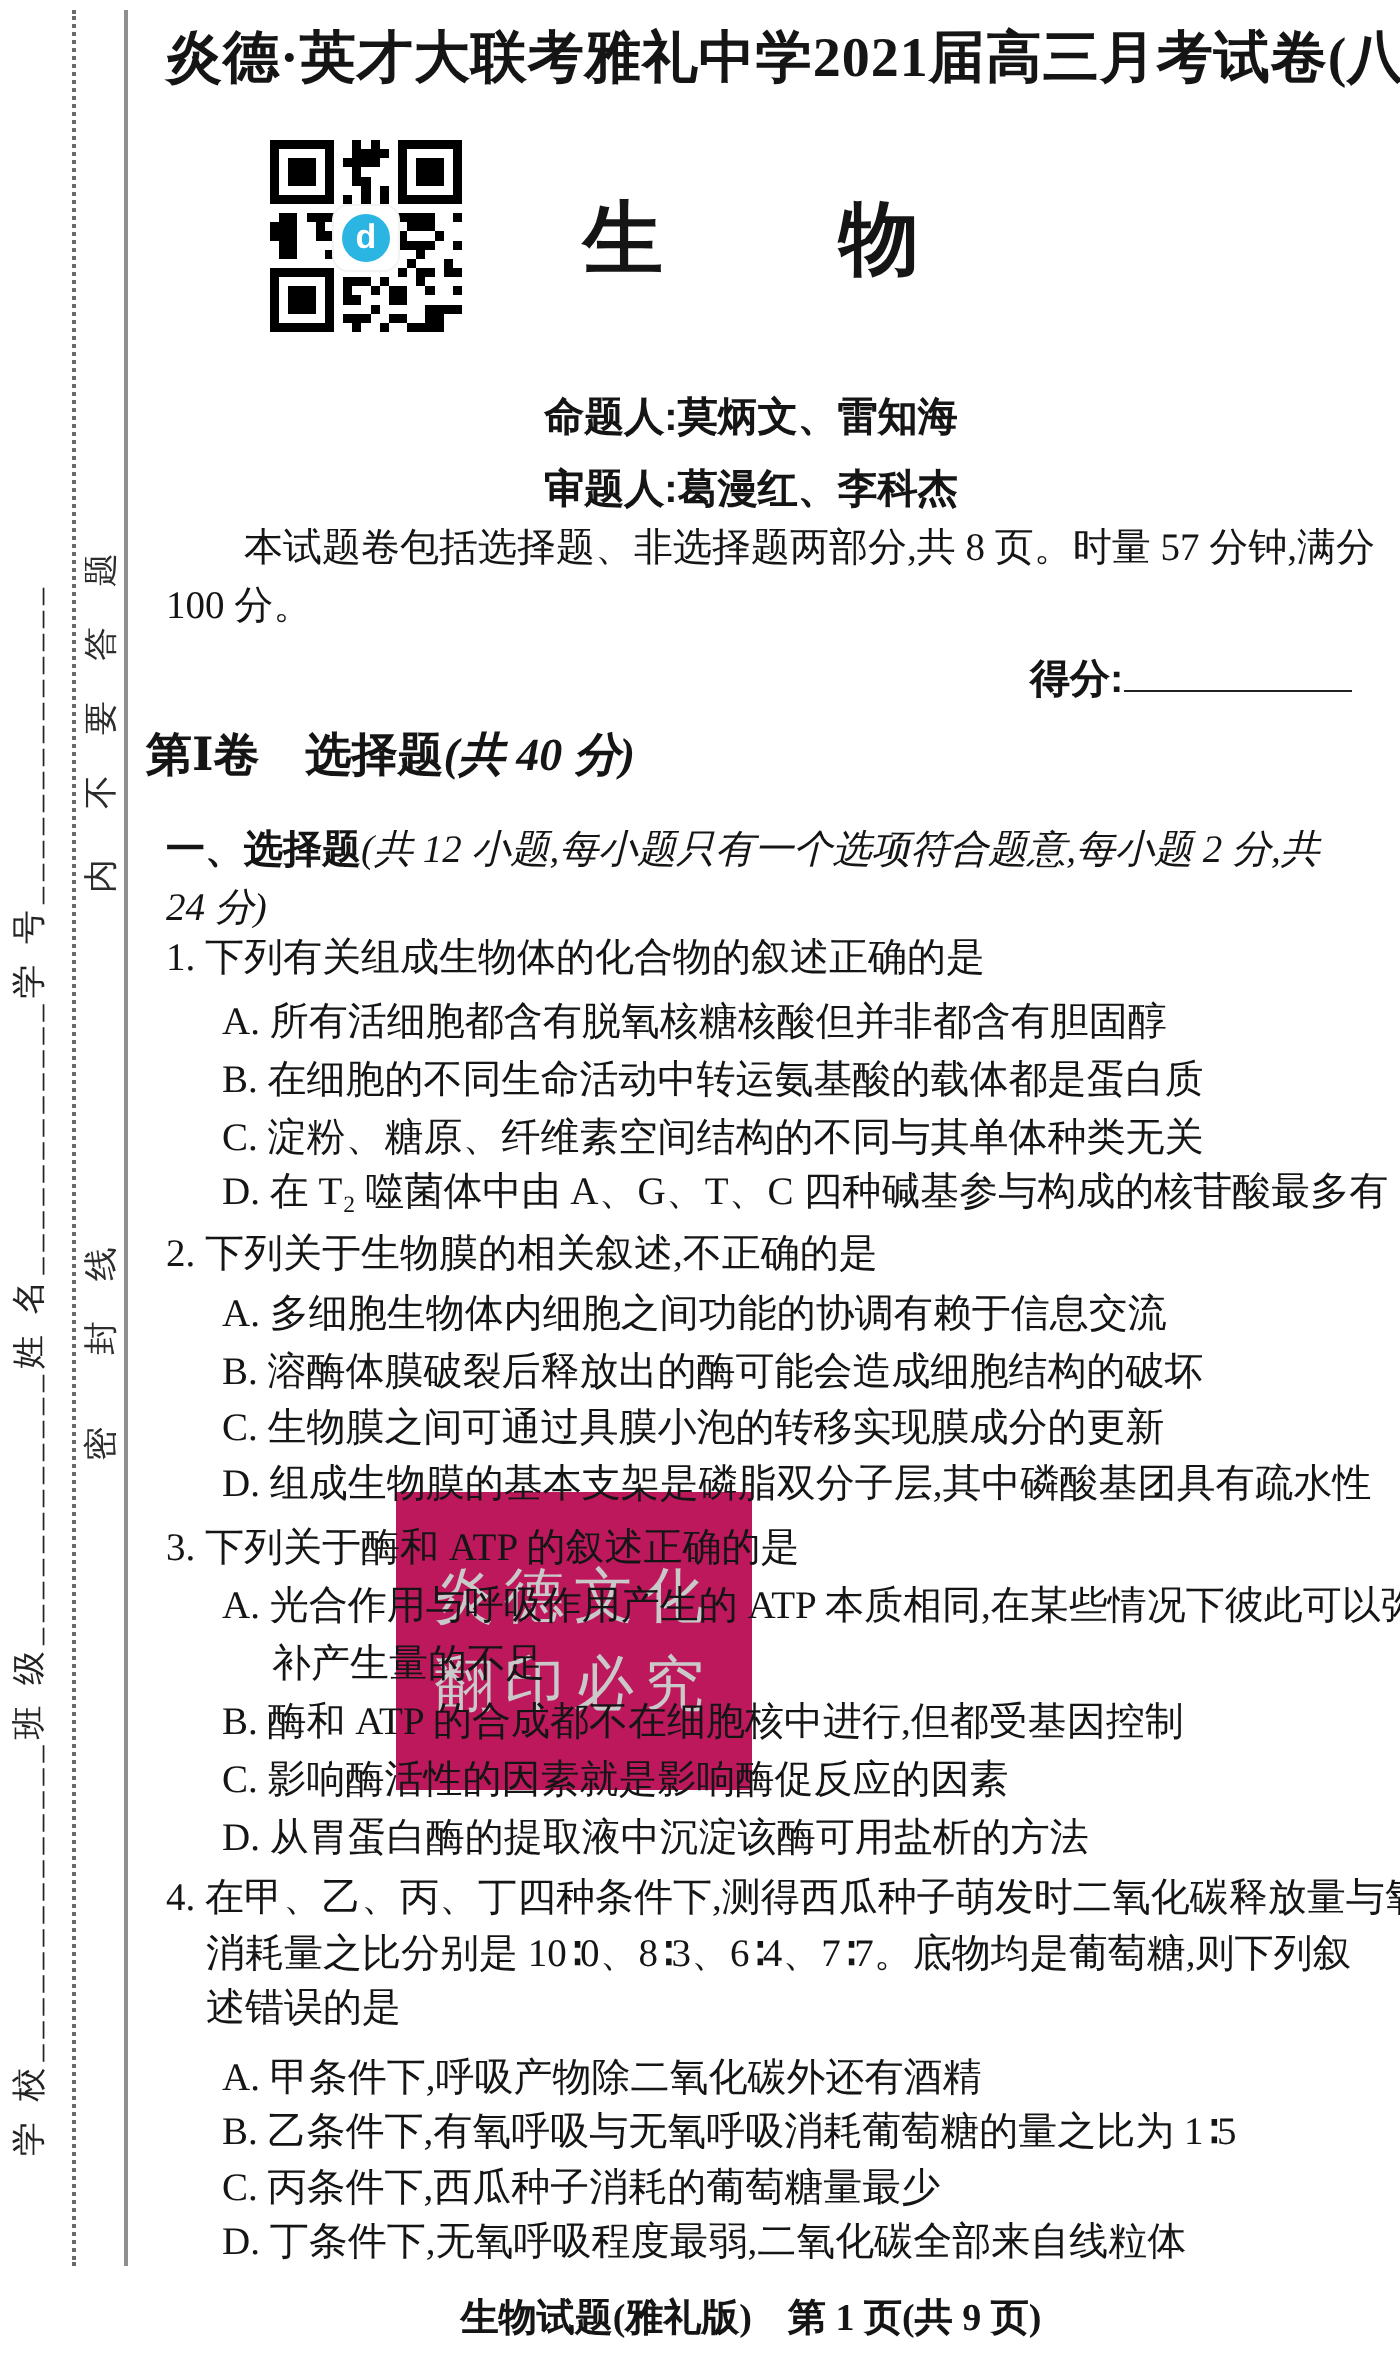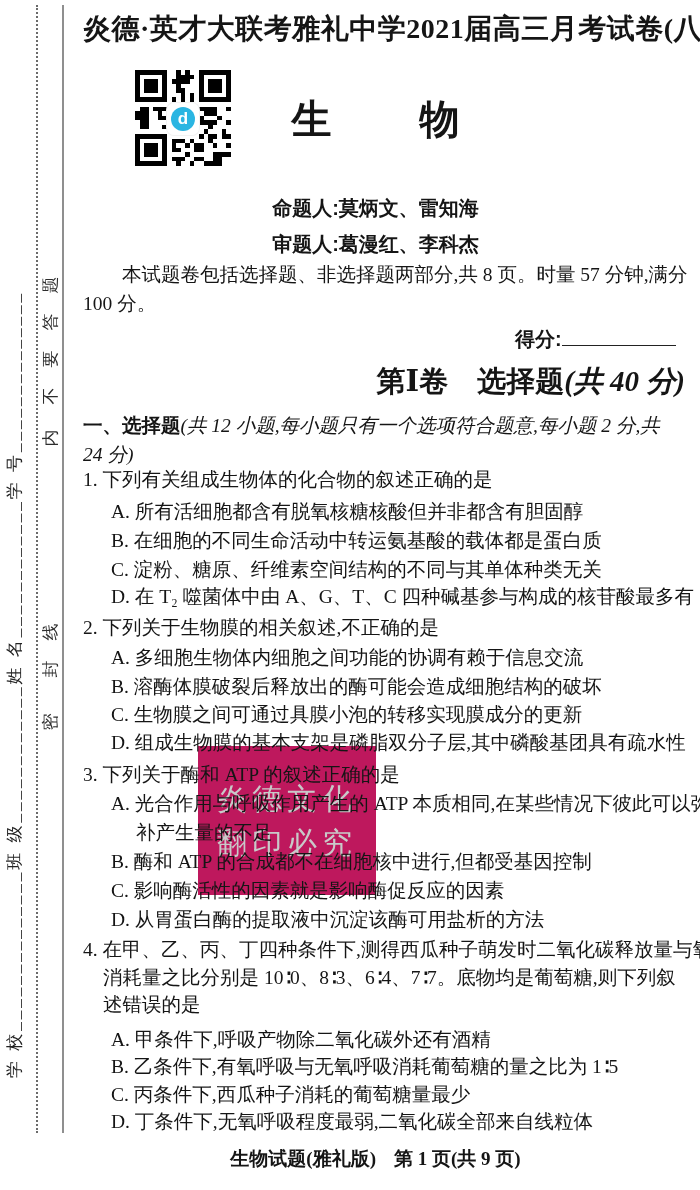"第Ⅰ卷 选择题(共 40 分)" .sec-title { font-size: 29px -> 23px; left: 100px -> 73px; text-align: right -> left }
